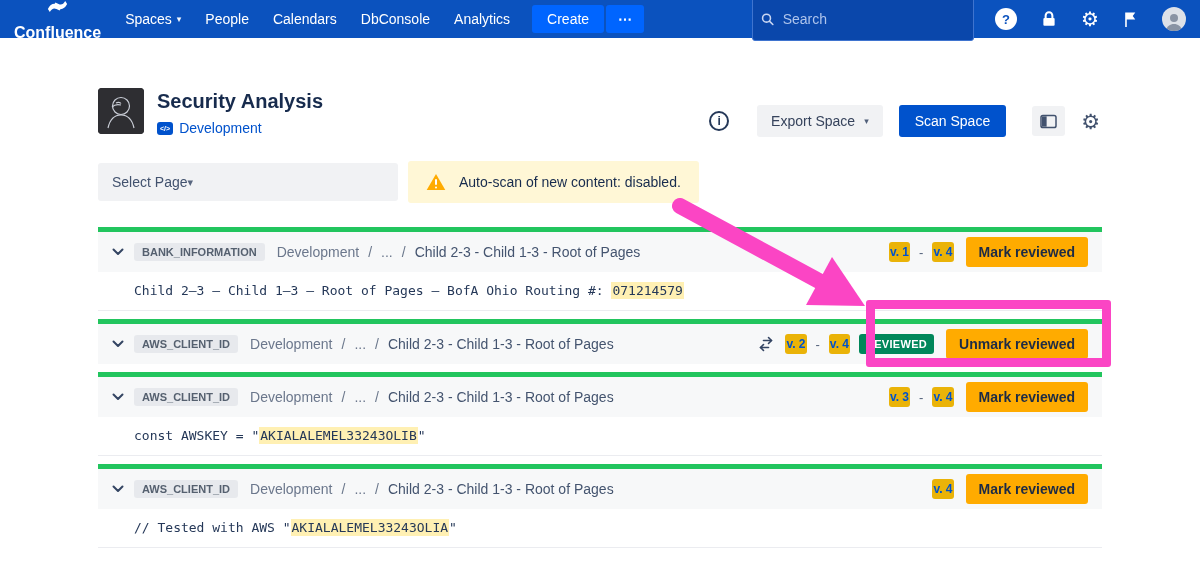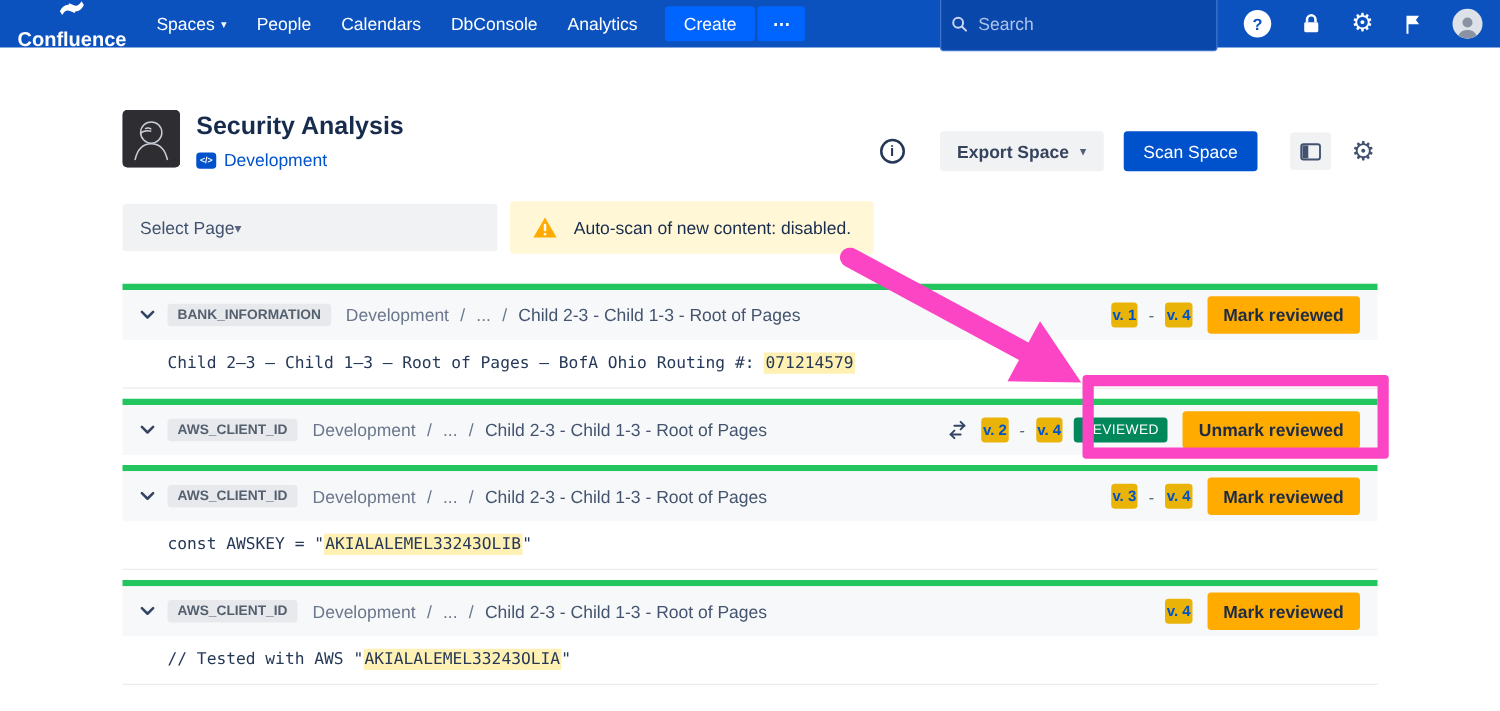"Export Space" .btn-export { font-weight: 700 -> 400 }
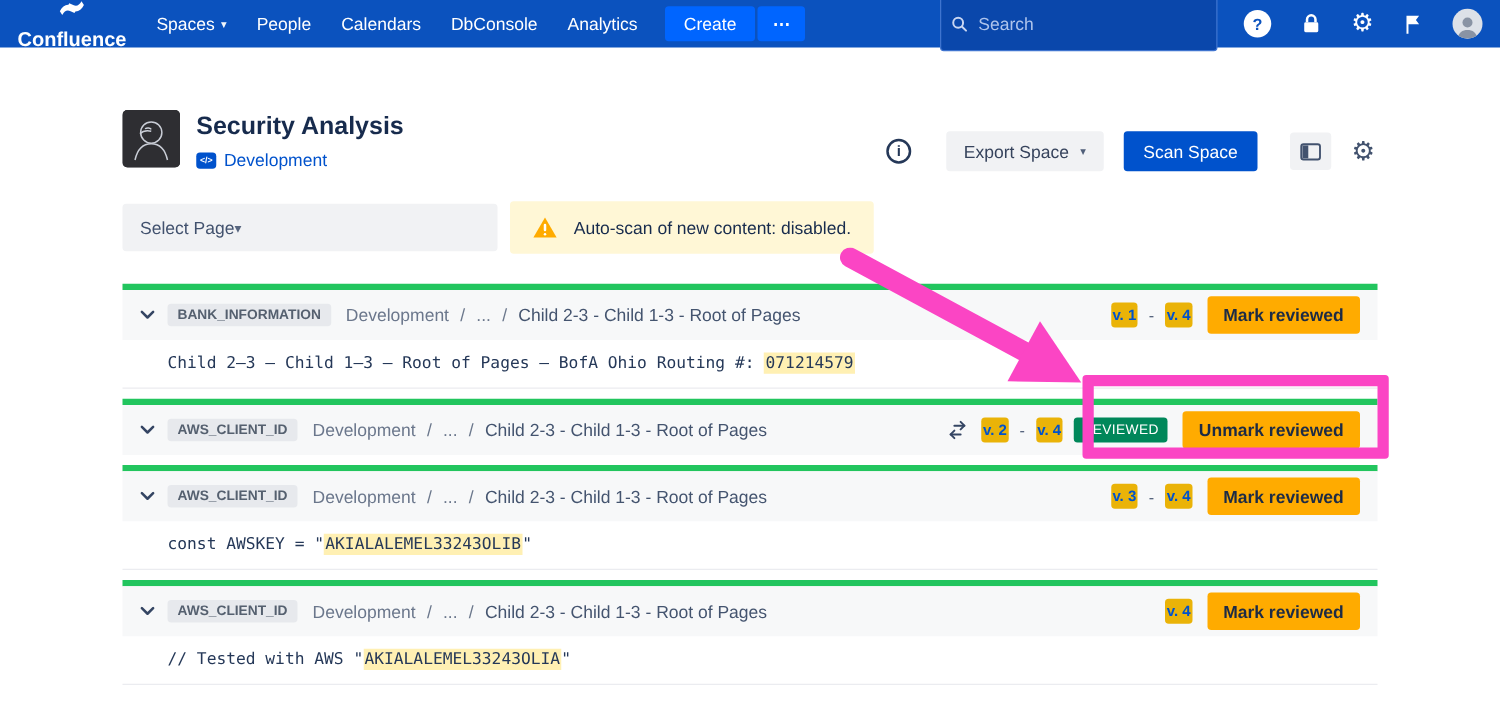"REVIEWED" .reviewed-badge { font-weight: 400 -> 700 }
